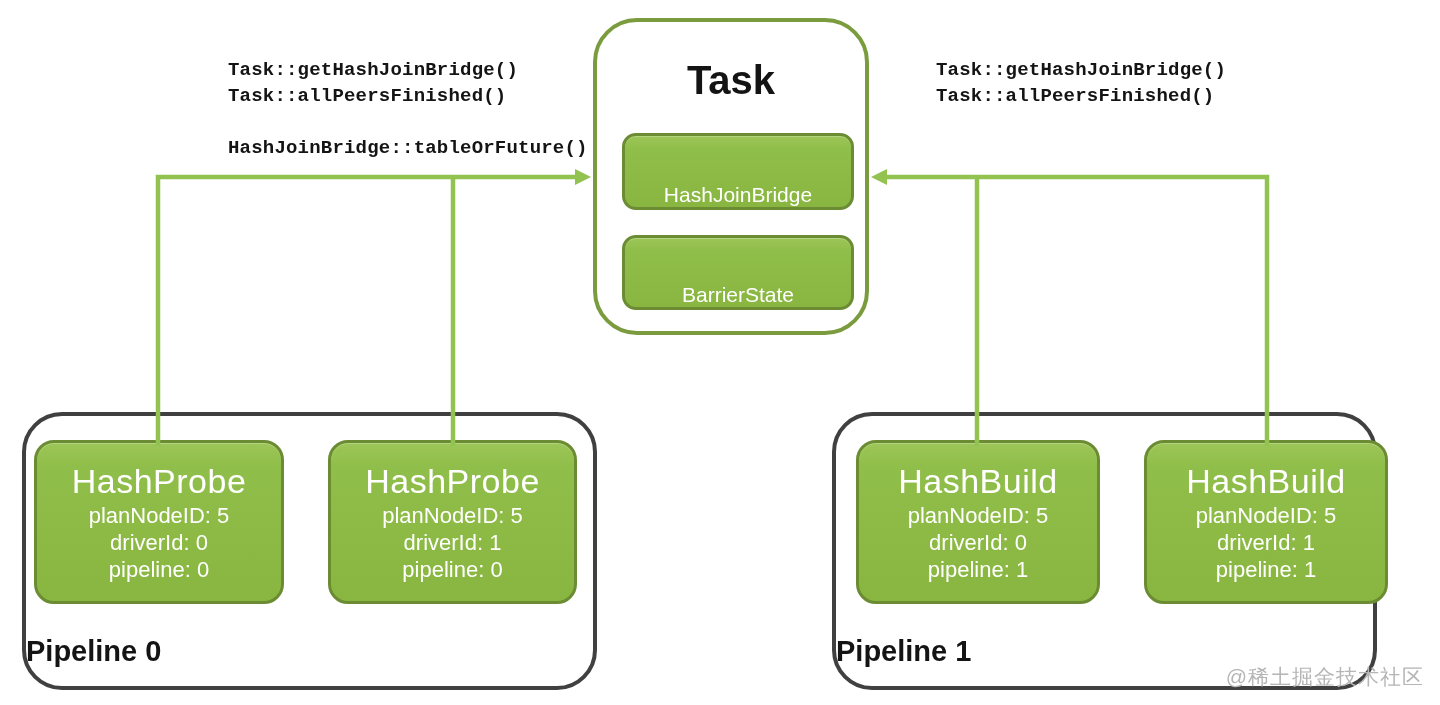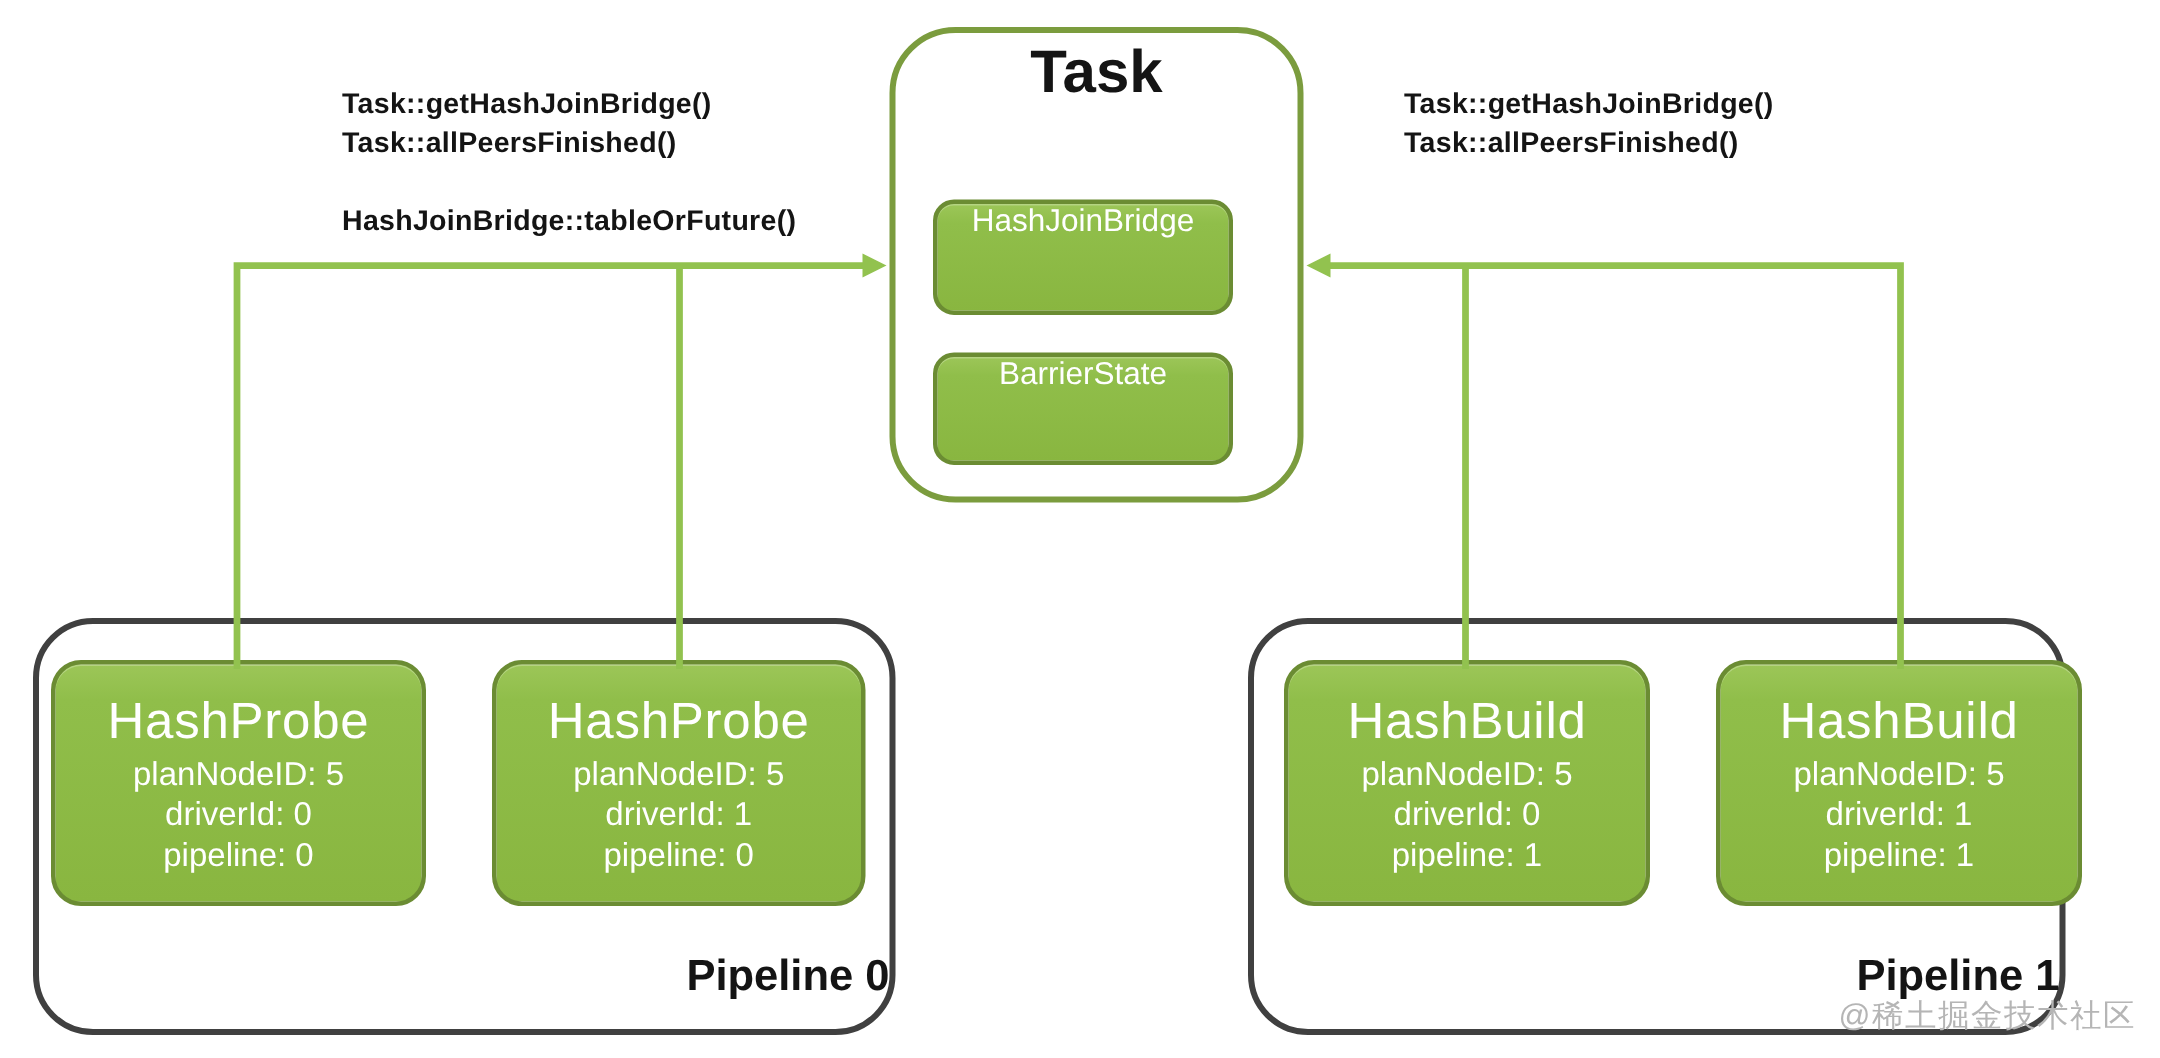"Task::getHashJoinBridge()" .ann { font-family: none -> Liberation Mono, monospace }
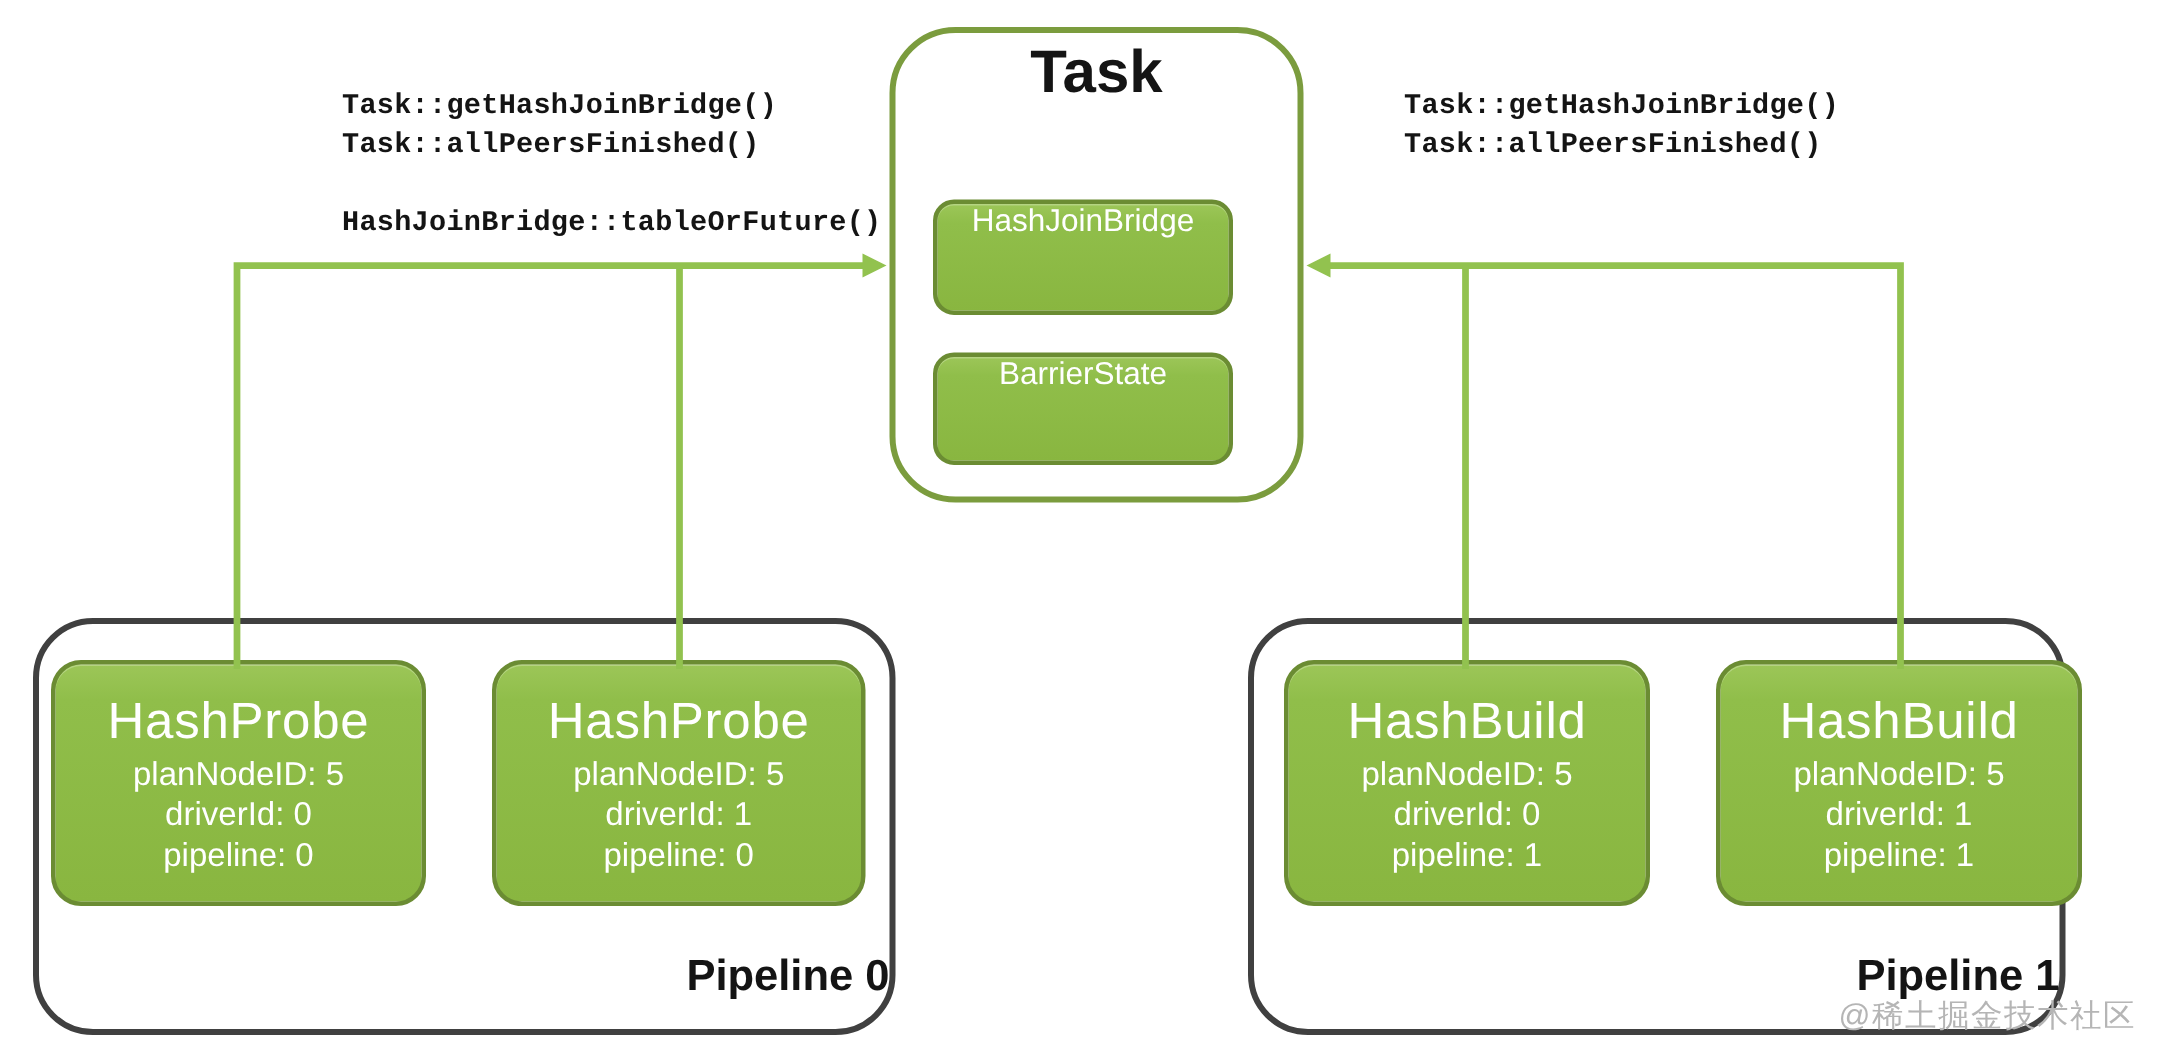"Task" .task-title { margin-top: 4px -> 36px }
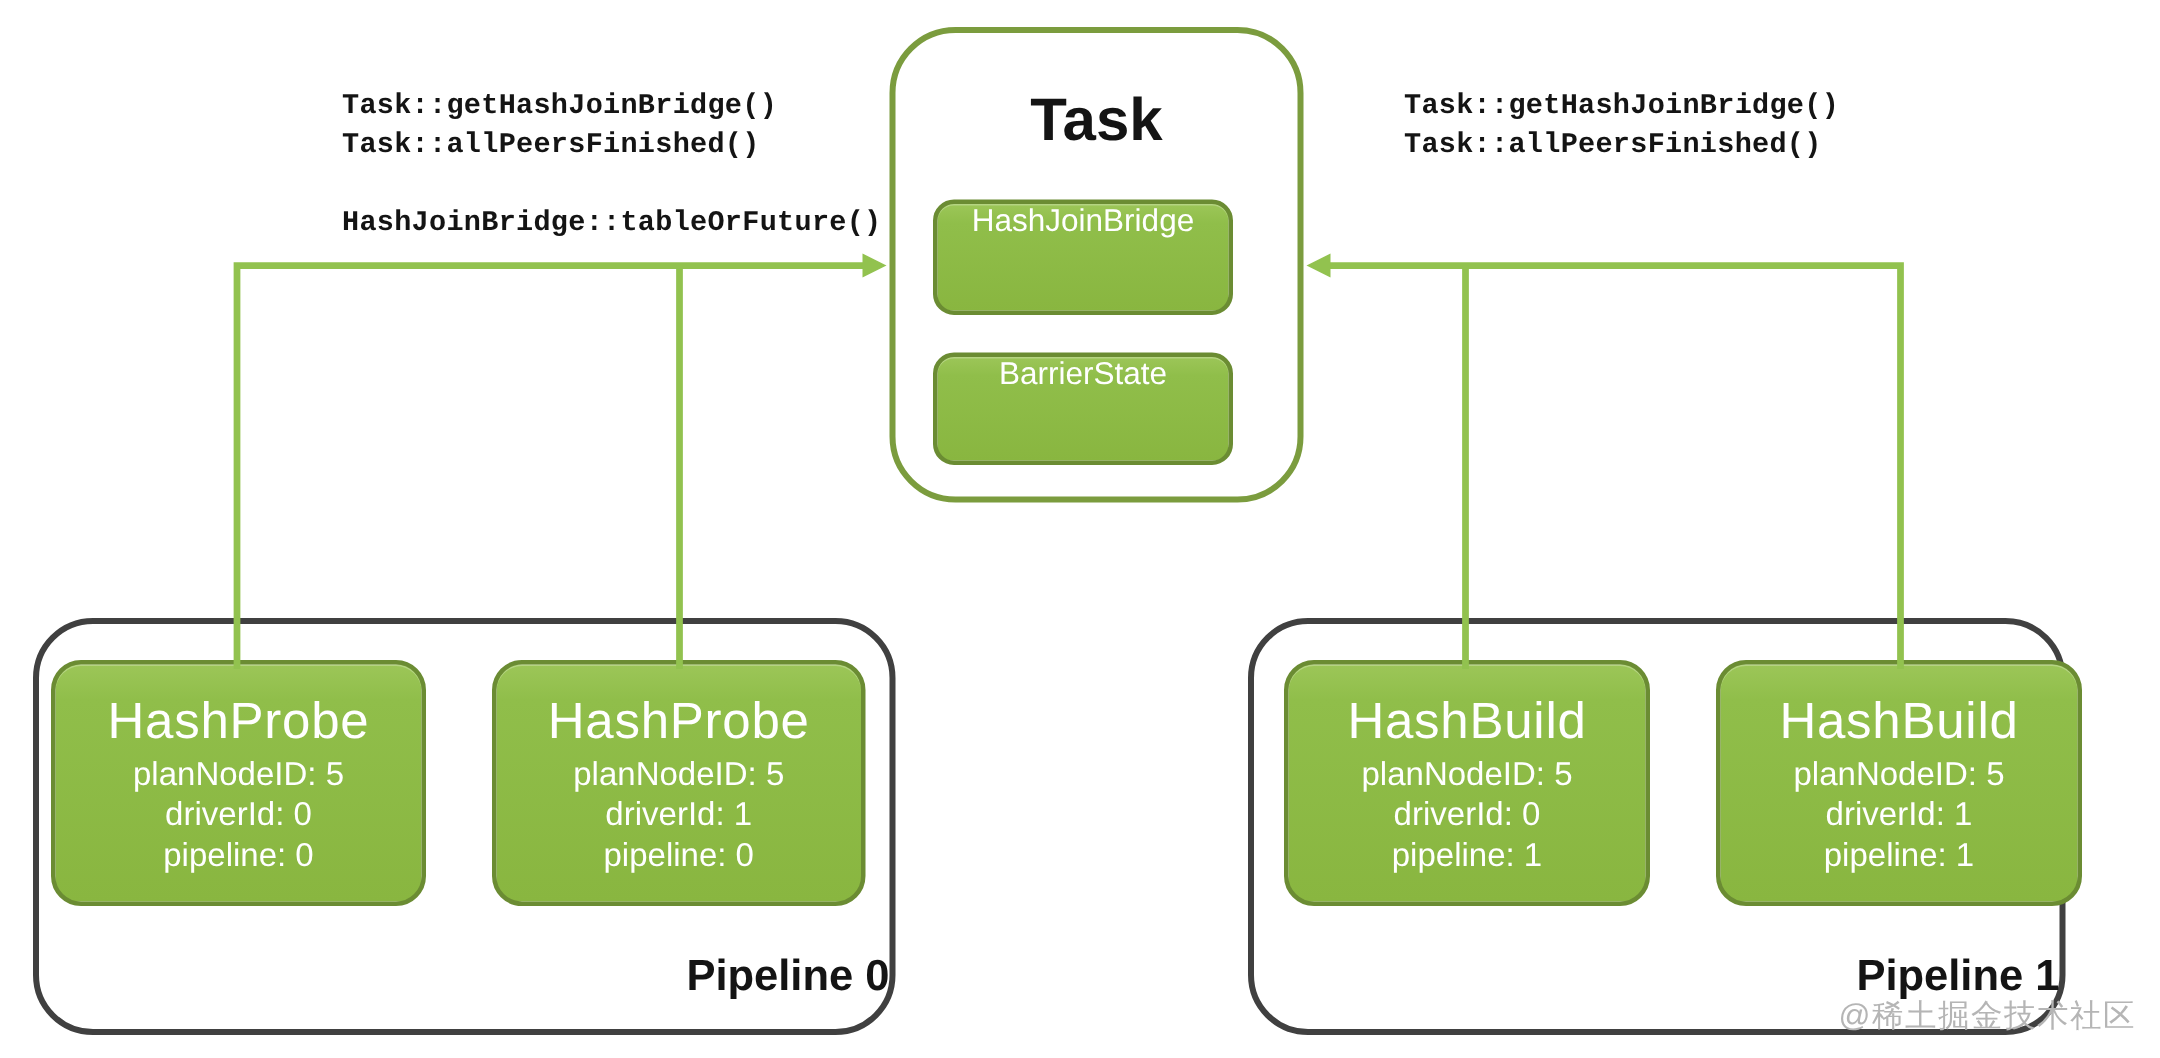"HashJoinBridge" .inner-node { align-items: flex-start -> flex-end; width: 200px -> 232px }
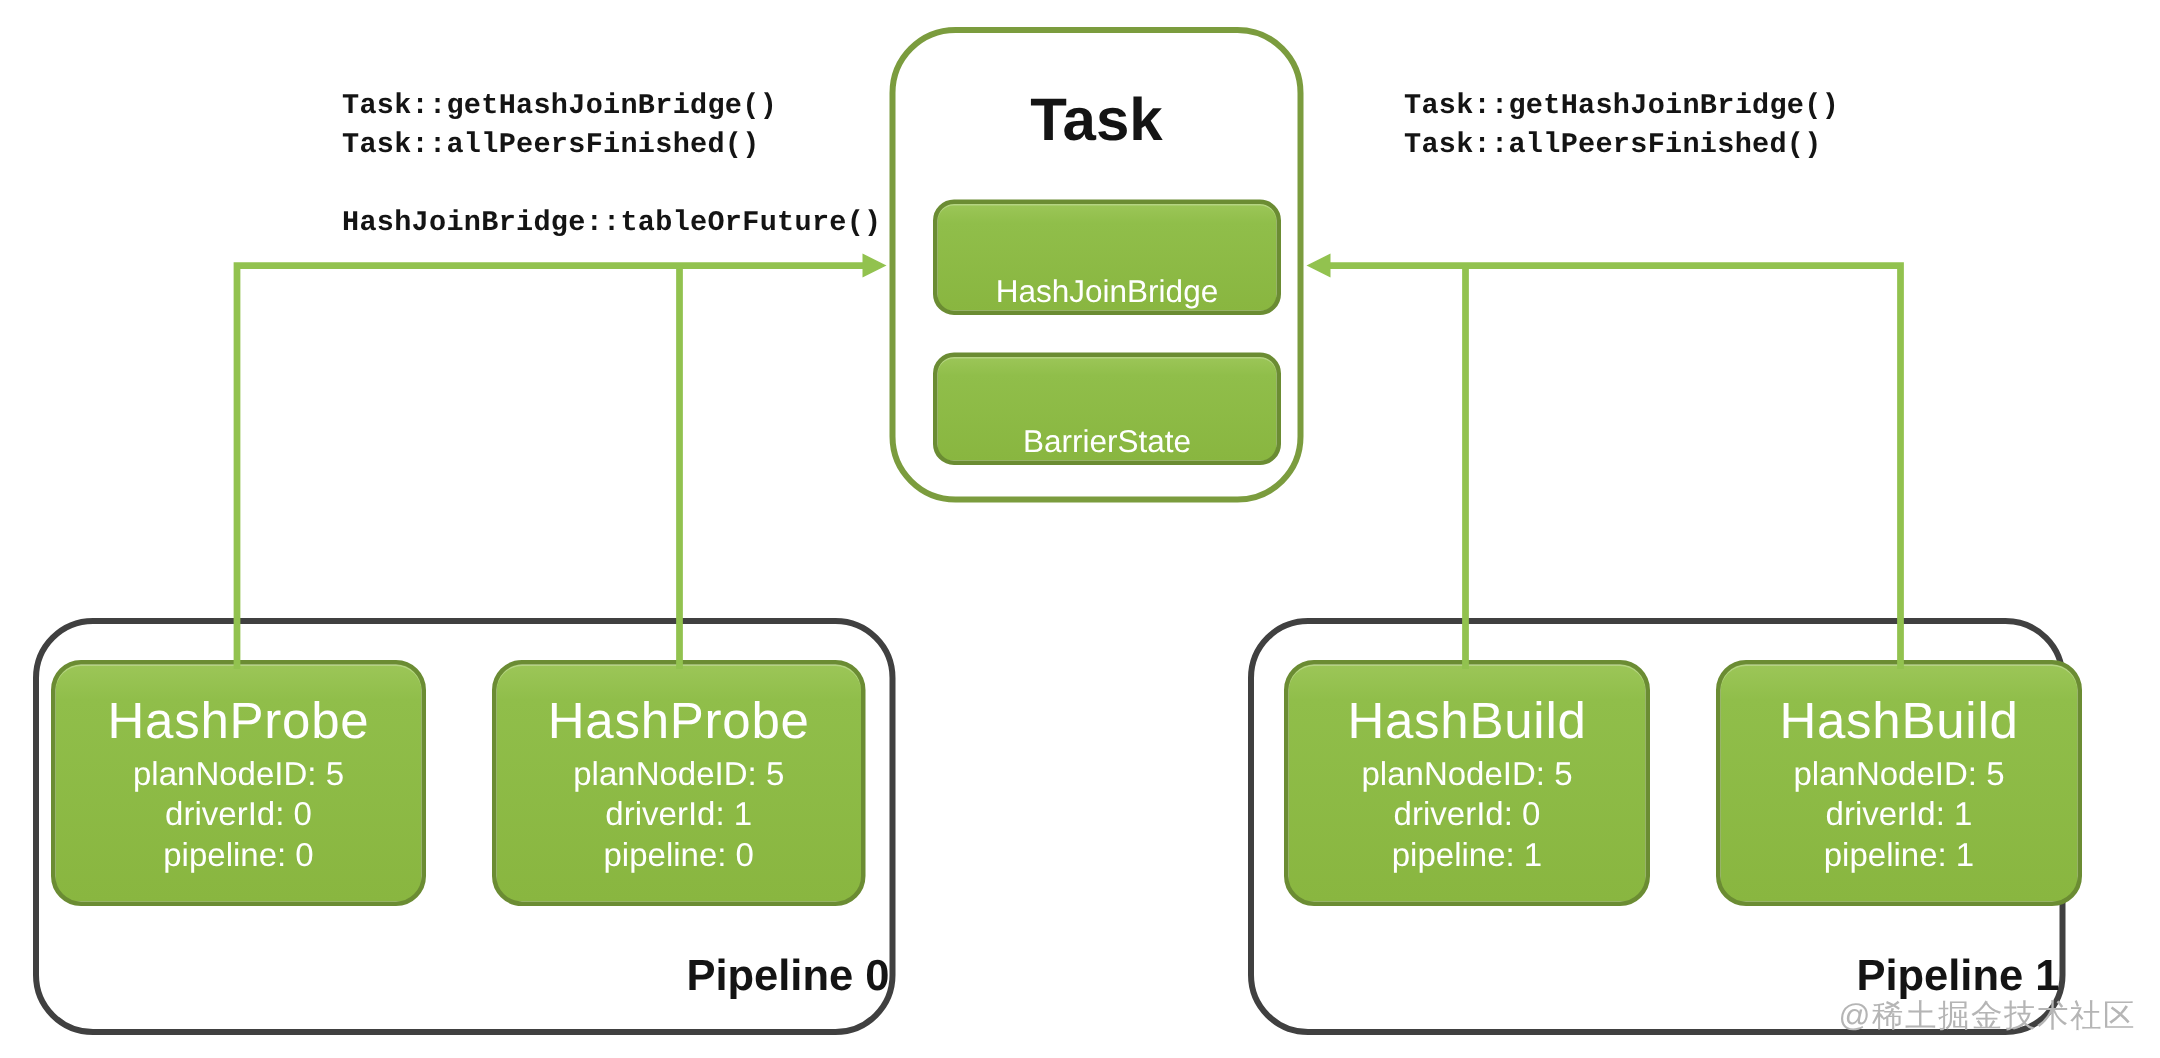"Pipeline 0" .pipeline-label { text-align: right -> left }
